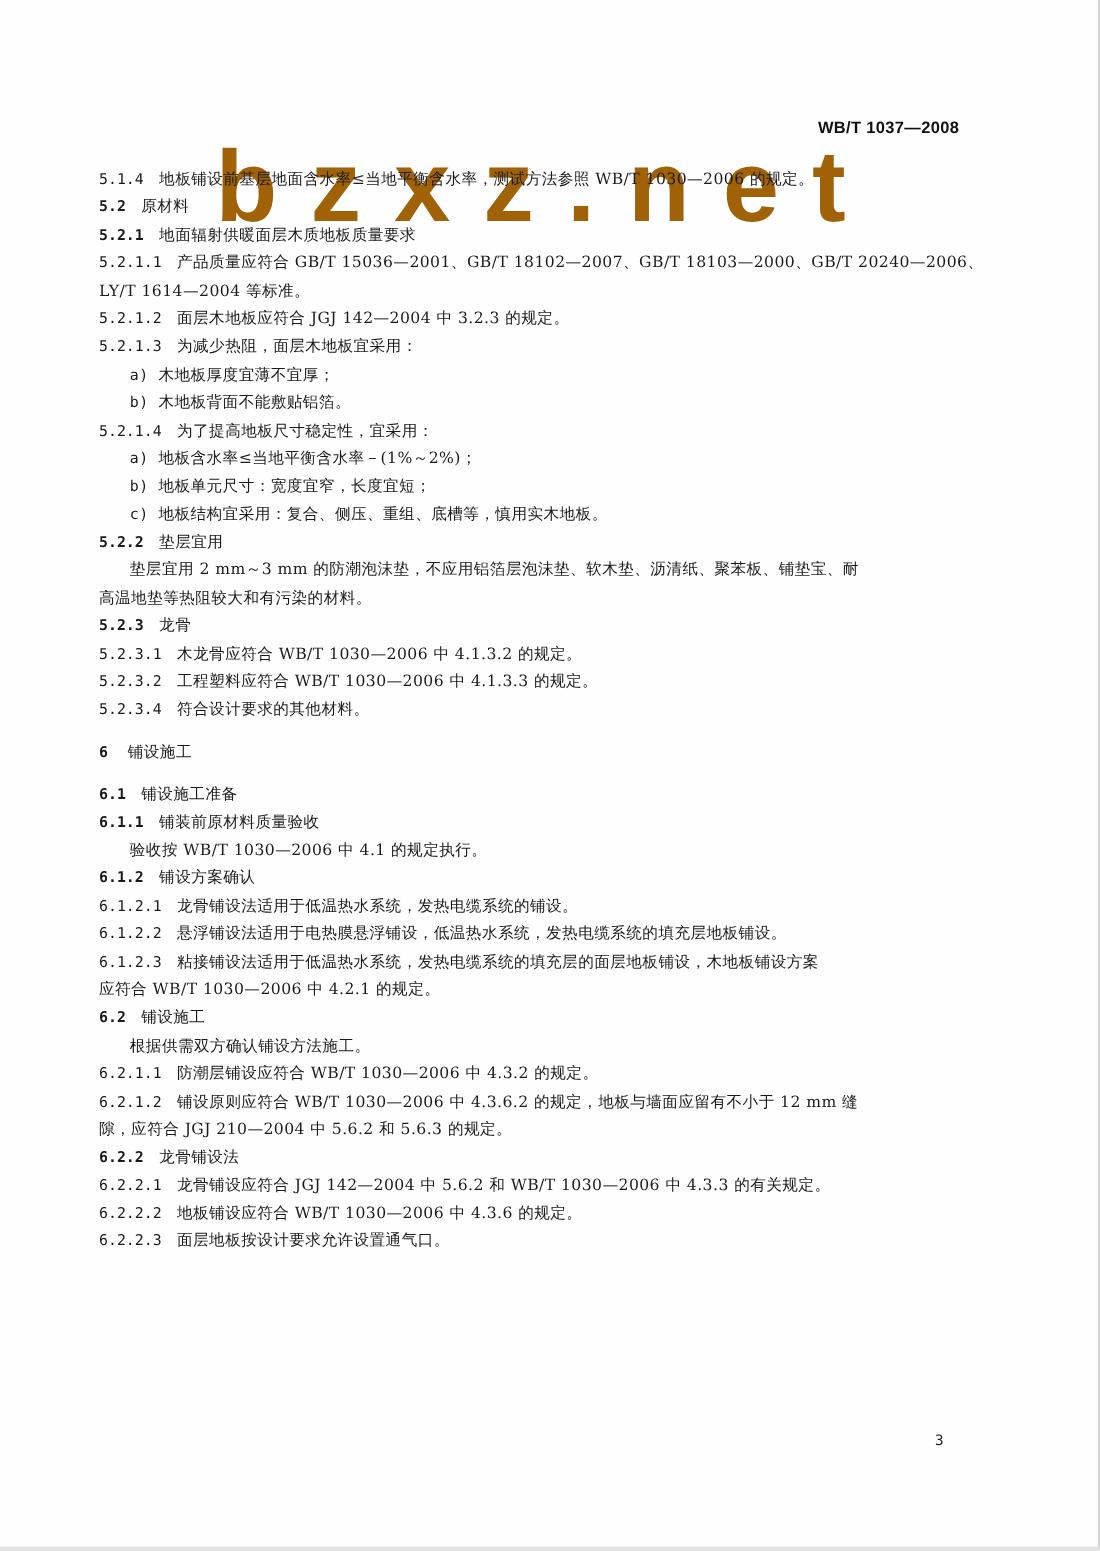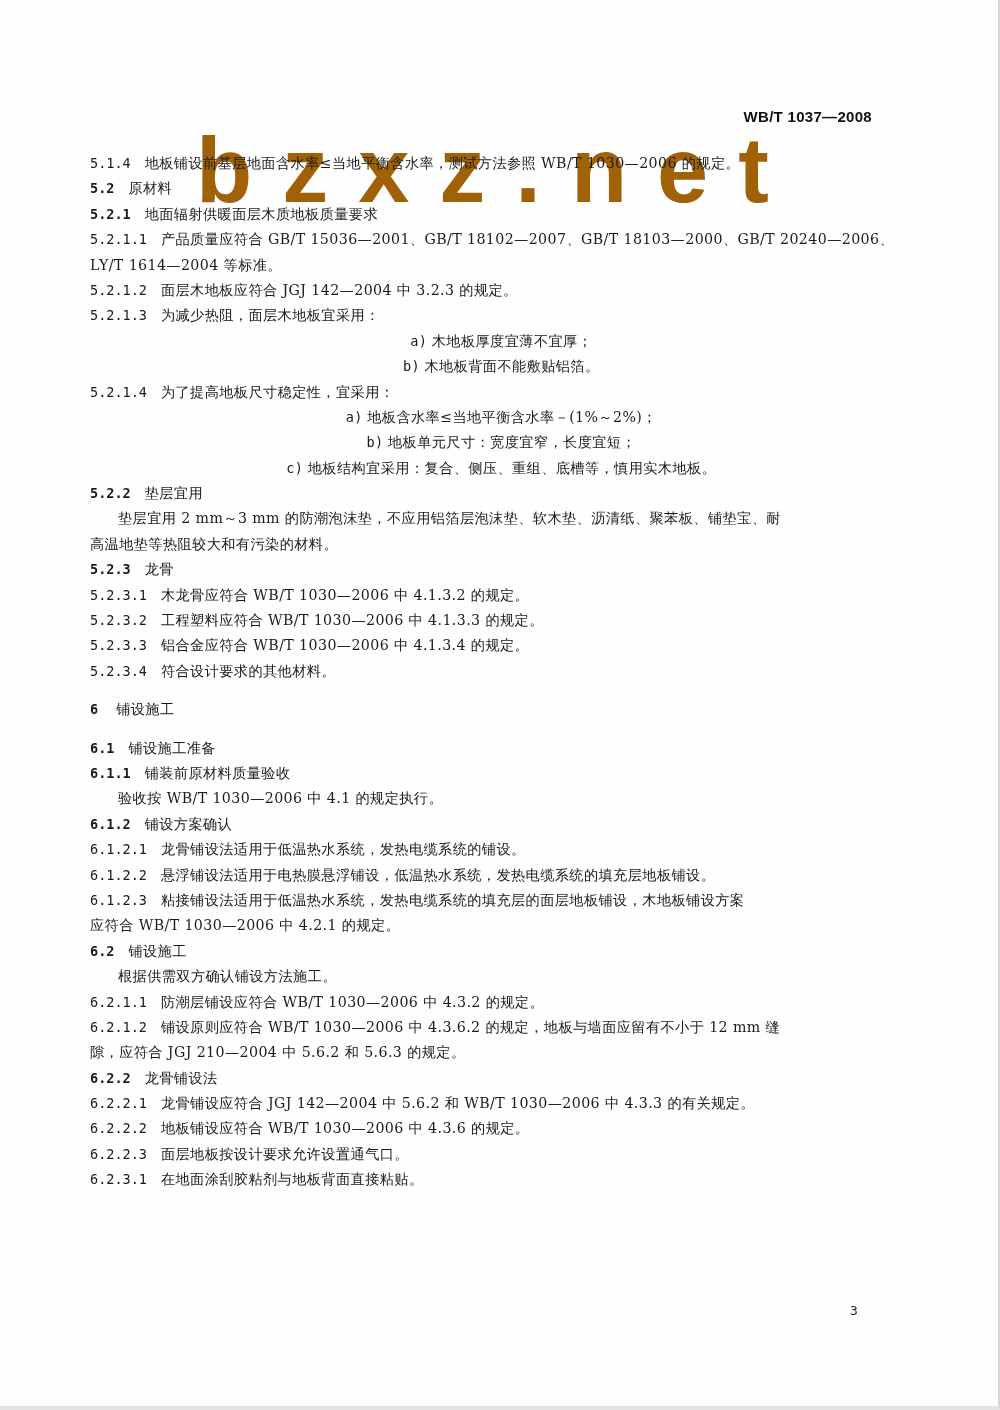"a) 木地板厚度宜薄不宜厚；" .indent-list { text-align: center -> none }
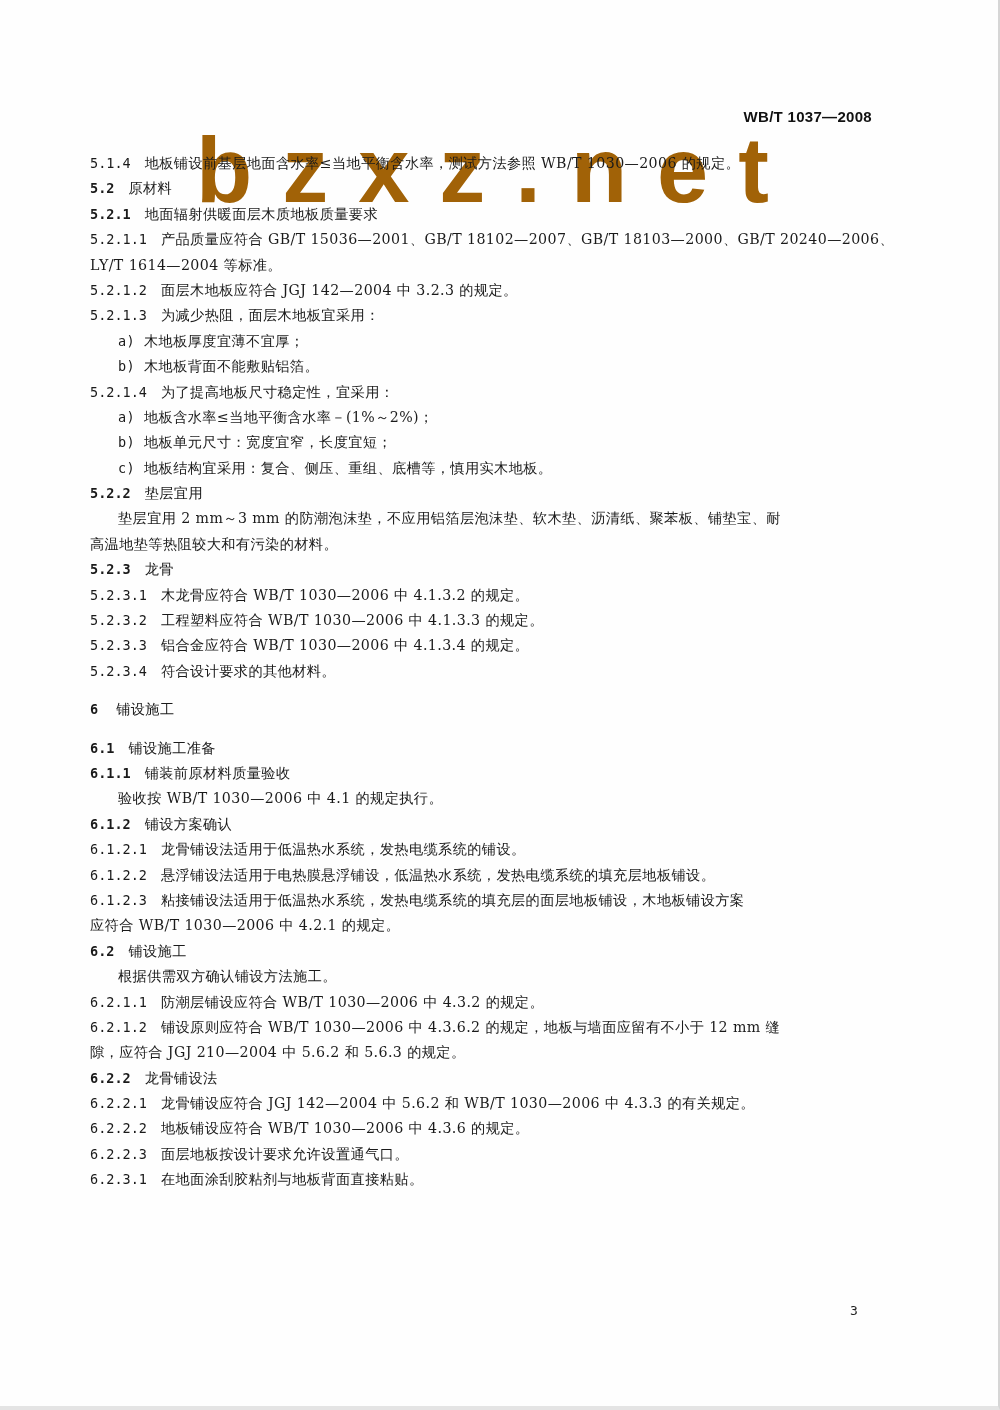"5.2.3.3 铝合金应符合 WB/T 1030—2006 中" div.line { html: <div><span>5.2.3.3</span><span>铝合金应符合 WB/T 1030—2006 中 4.1.3.4 的规定。</span></div> -> none }
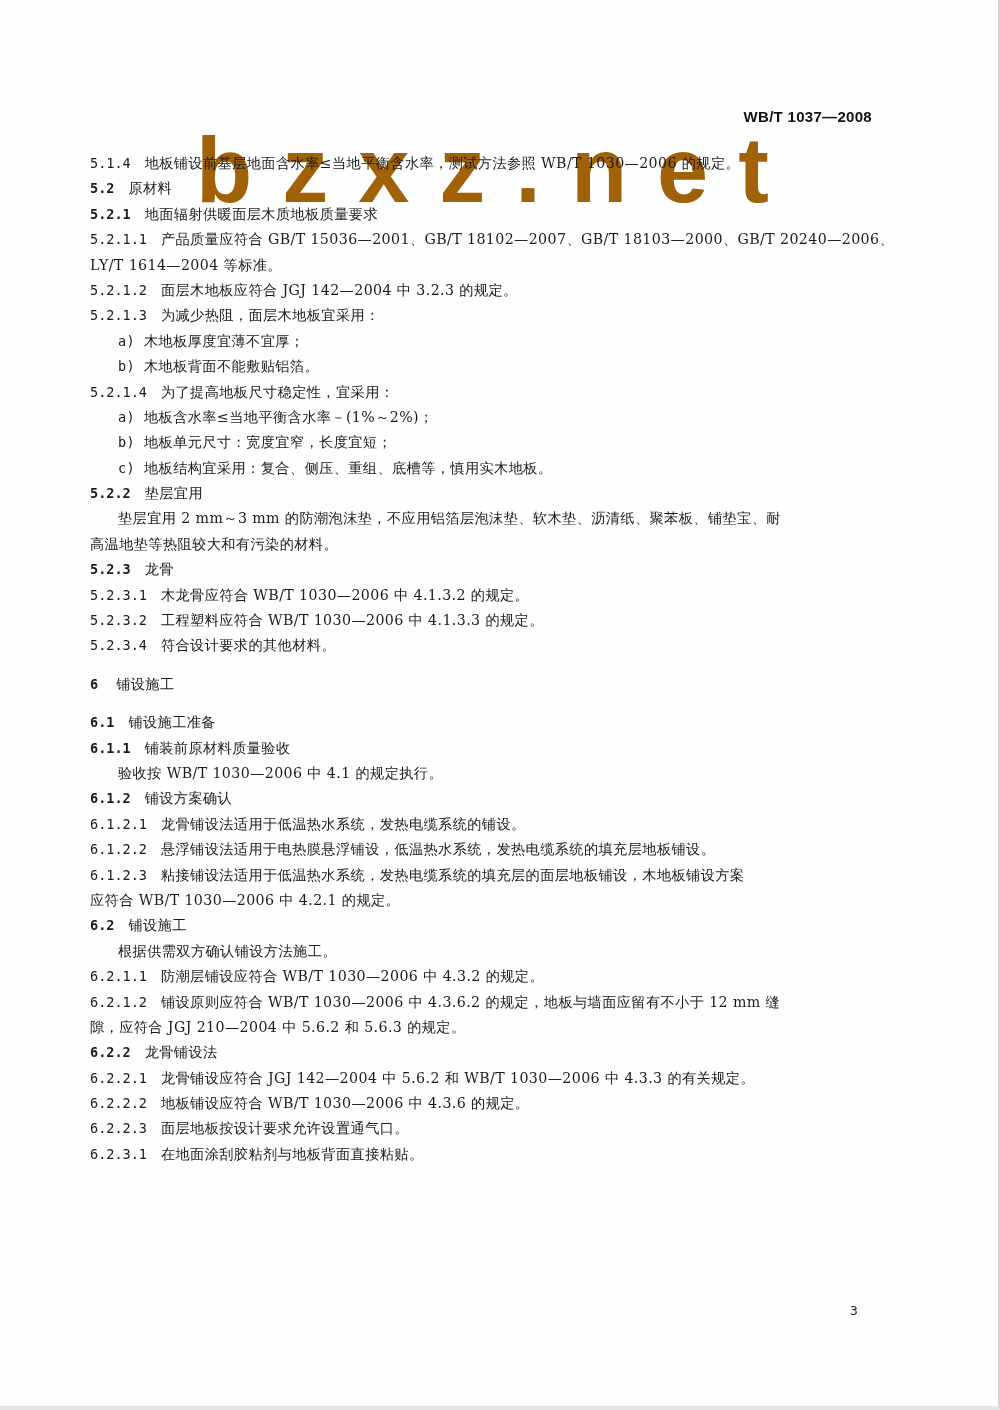"6.2.3.1 在地面涂刮胶粘剂与地板背面直接粘贴。" div.line { html: <div><span>6.2.3.1</span><span>在地面涂刮胶粘剂与地板背面直接粘贴。</span></div> -> none }
